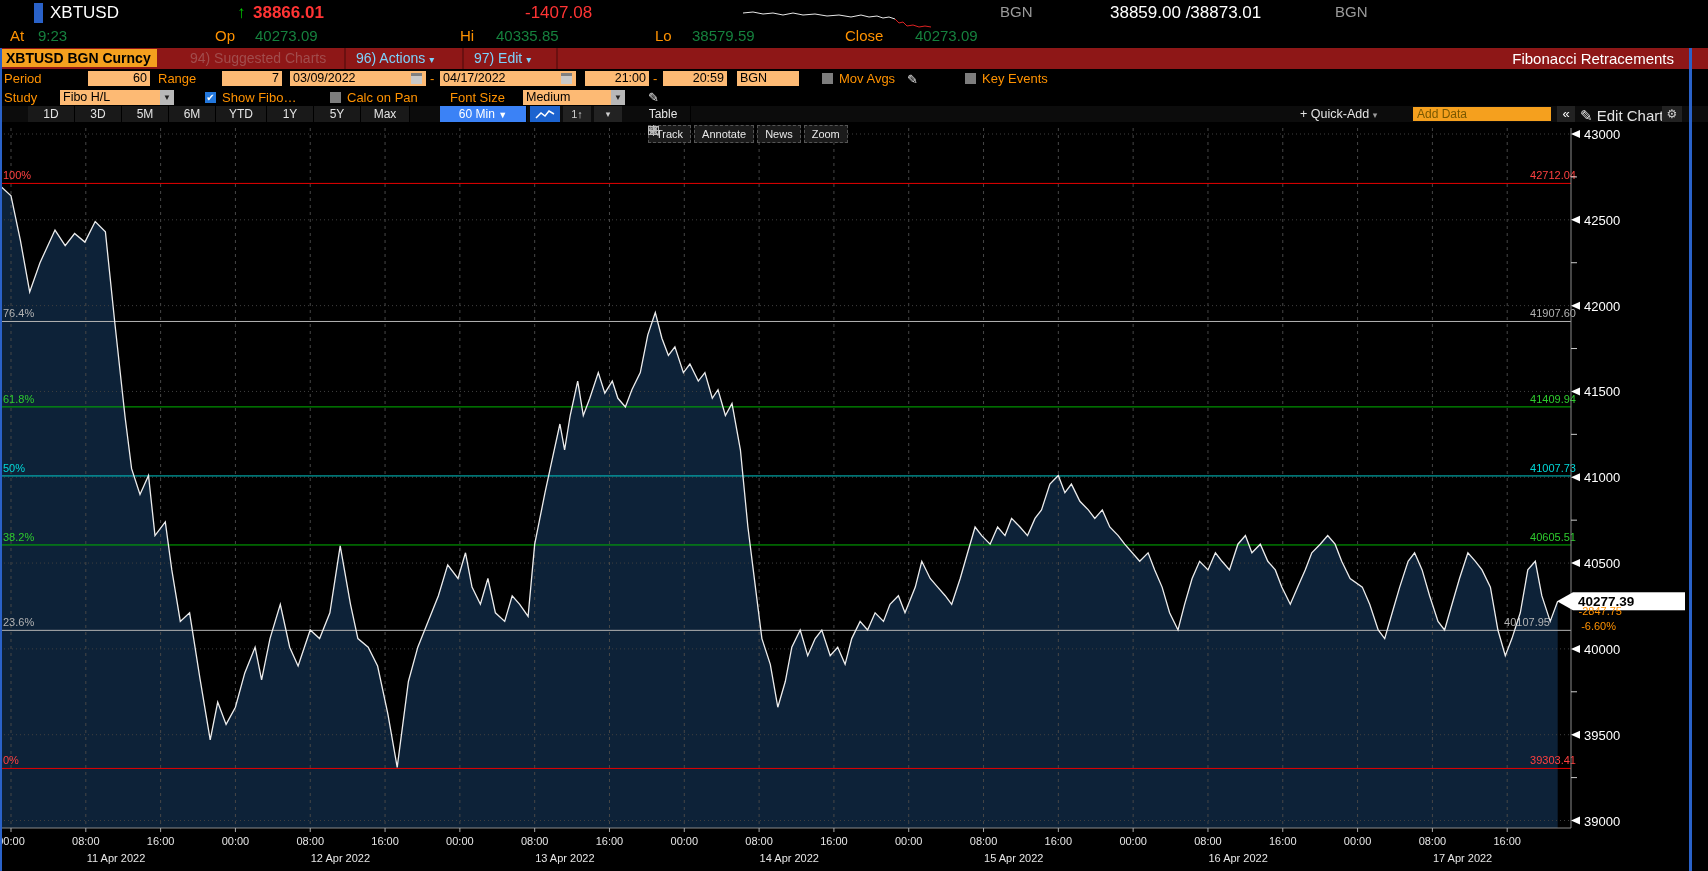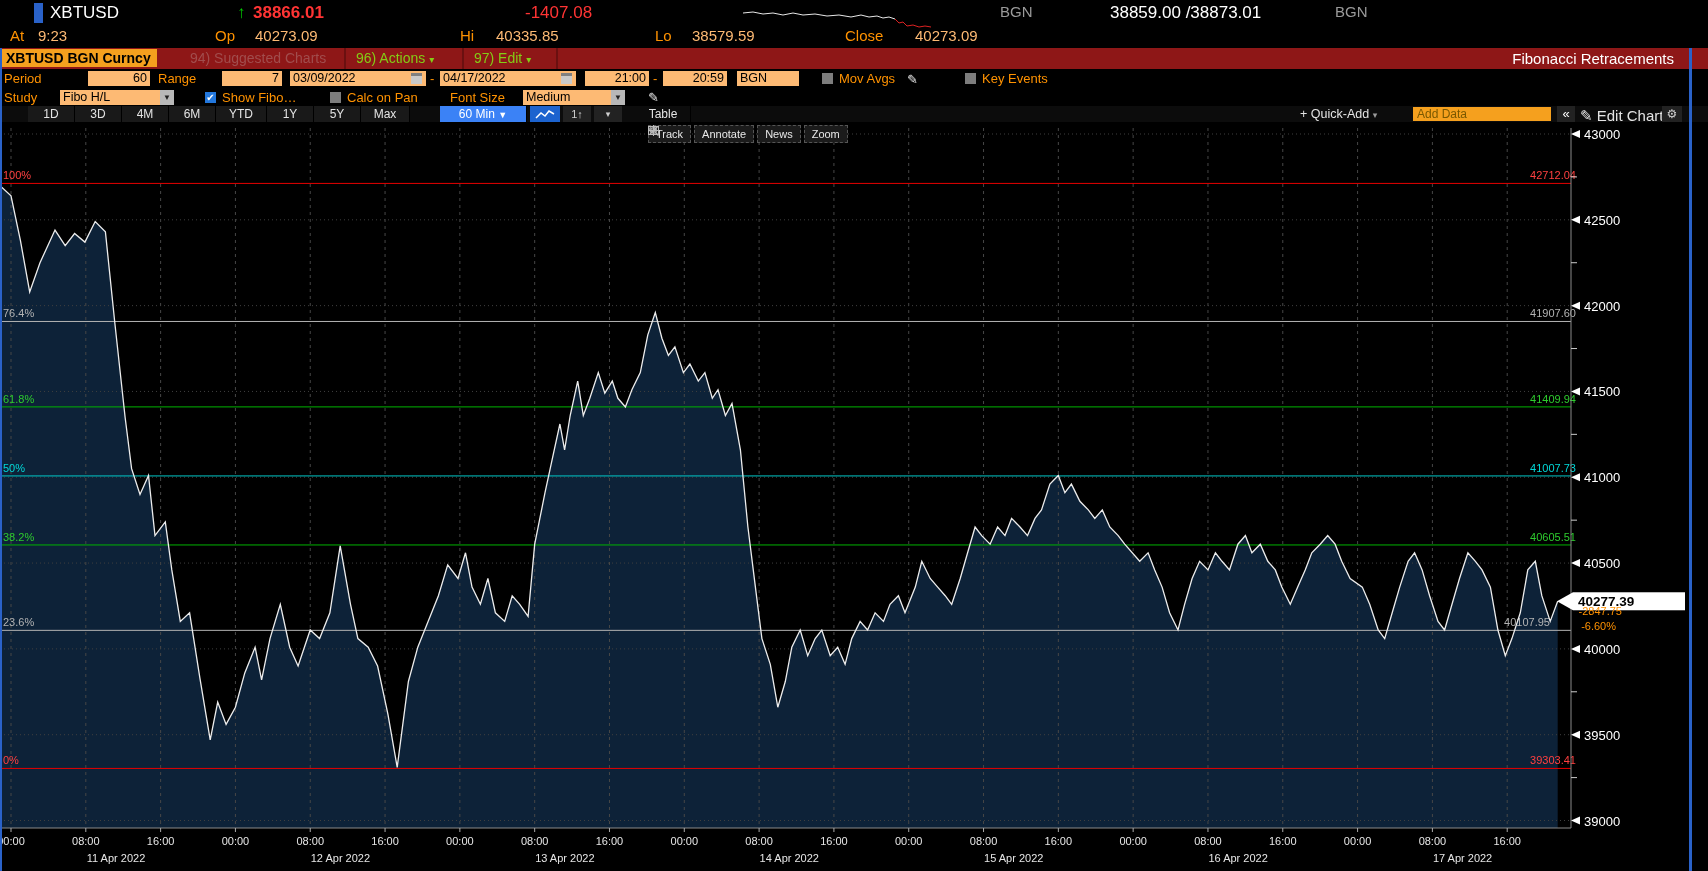"9:23" .white { color: #fdba74 -> #15803d }
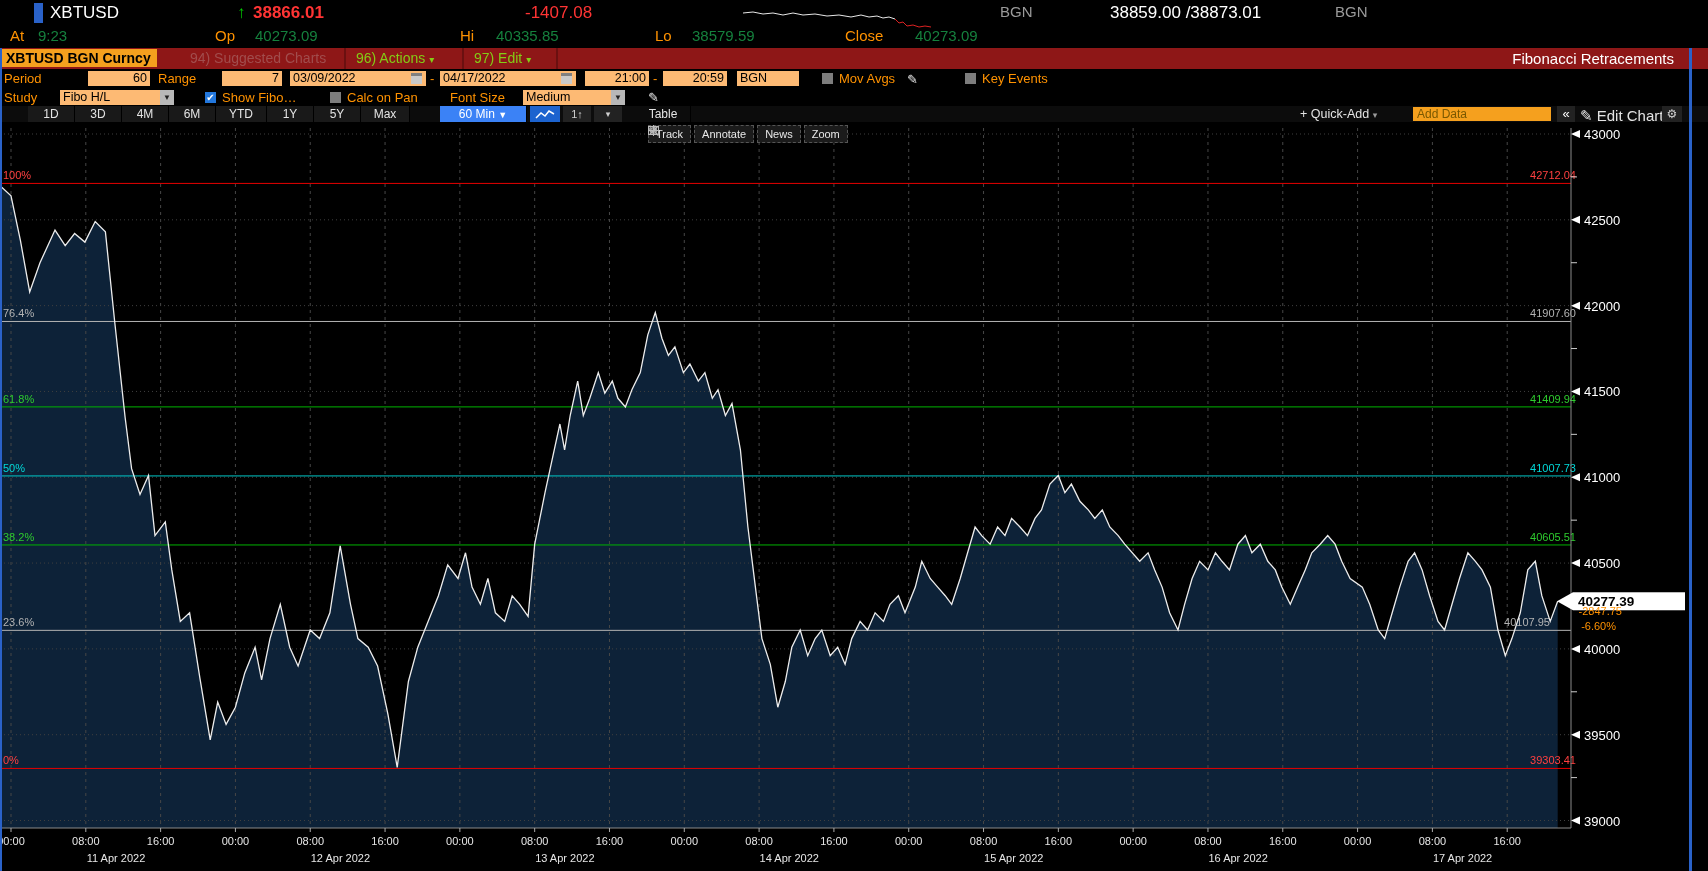"96) Actions ▾" .tb-item { color: #84cc16 -> #7dd3fc }
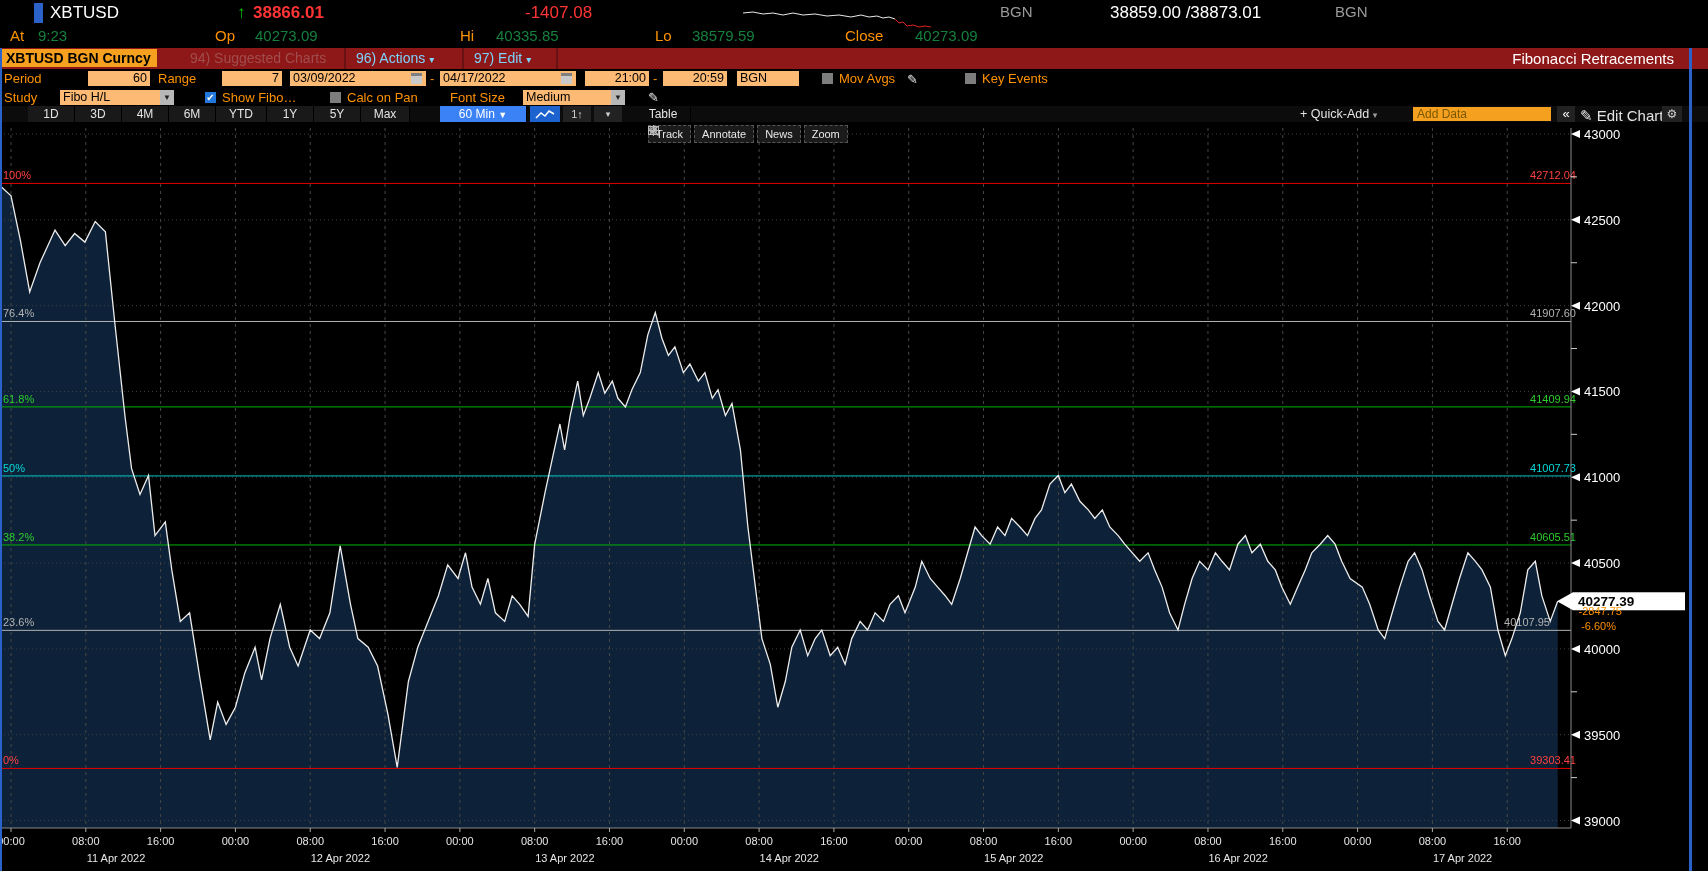"4M" span.tab { text: 4M -> 5M }
